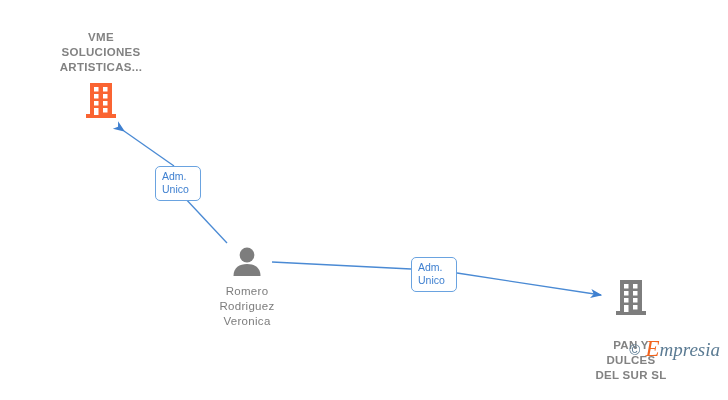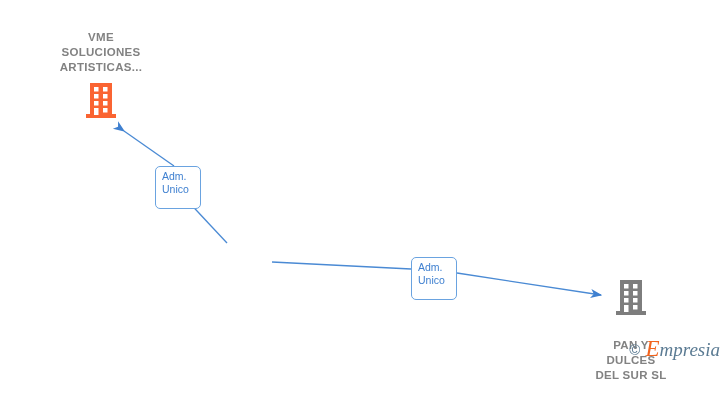"Adm." .edge-label { padding: 3px 6px 12px 6px -> 3px 6px 4px 6px }
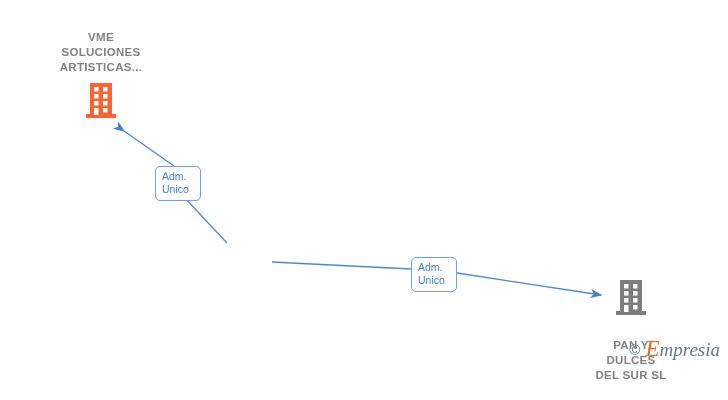"Romero" div.node { html: none -> <div> <svg> <circle></circle> <path></path> </svg> <div>Romero Rodriguez Veronica</div> </div> }
